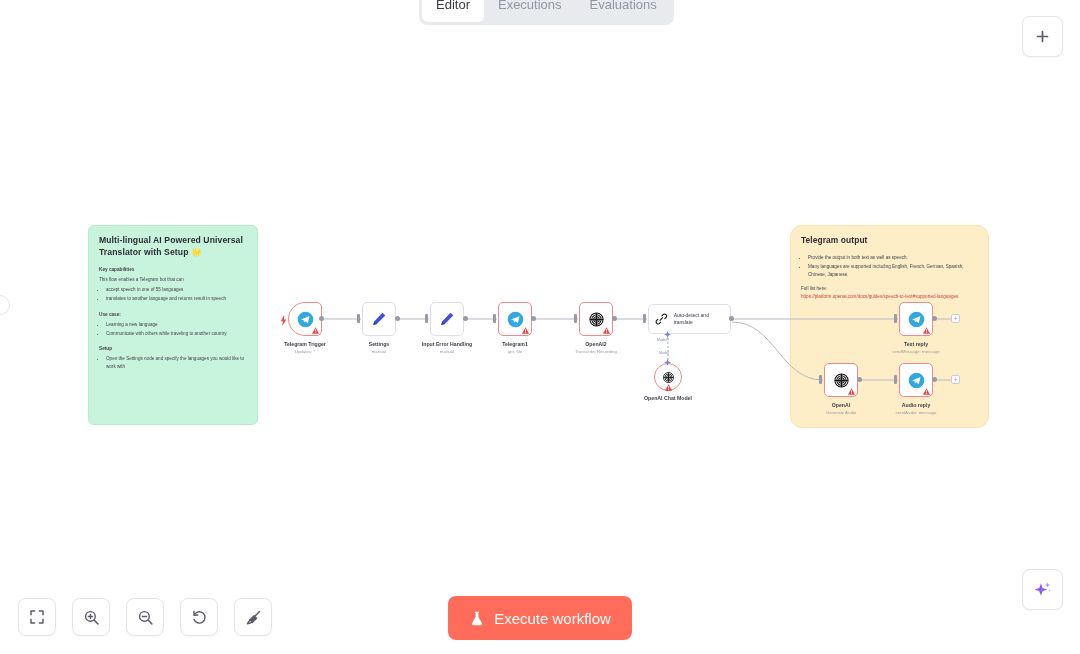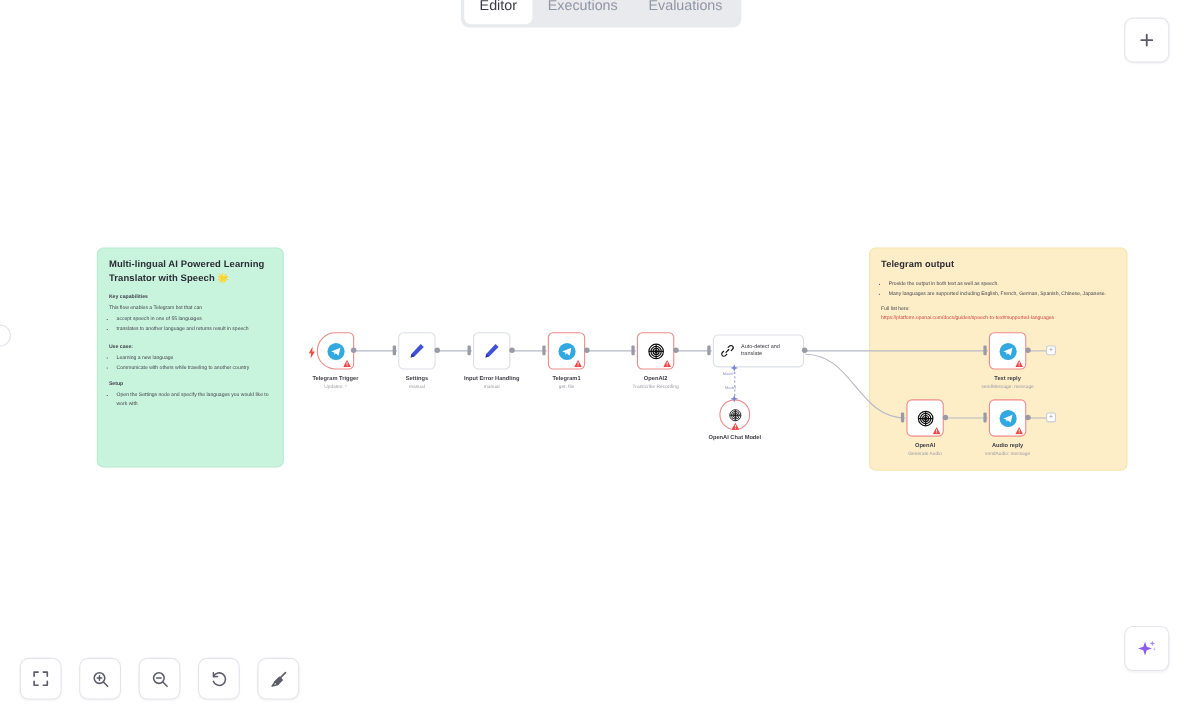"Multi-lingual AI Powered Learning" div.sticky-title { text: Learning Translator with Speech -> Universal Translator with Setup }
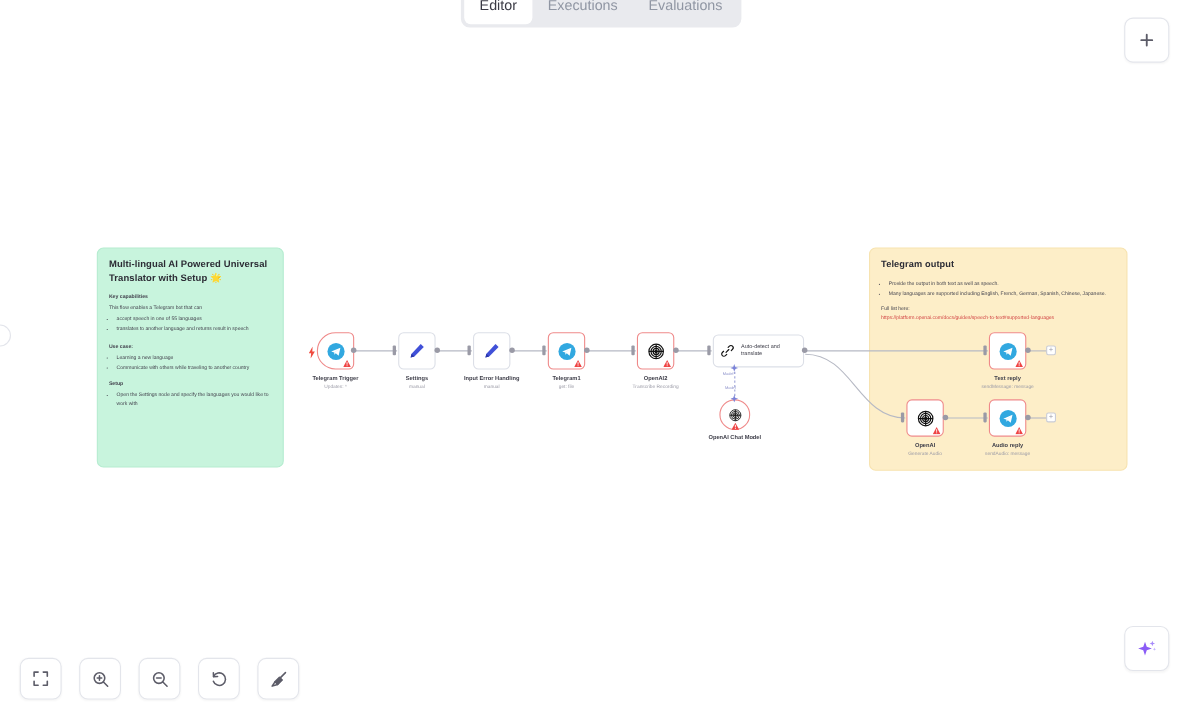"Telegram output" #sticky-telegram-output { border-radius: none -> 12px; width: 235px -> 199px }
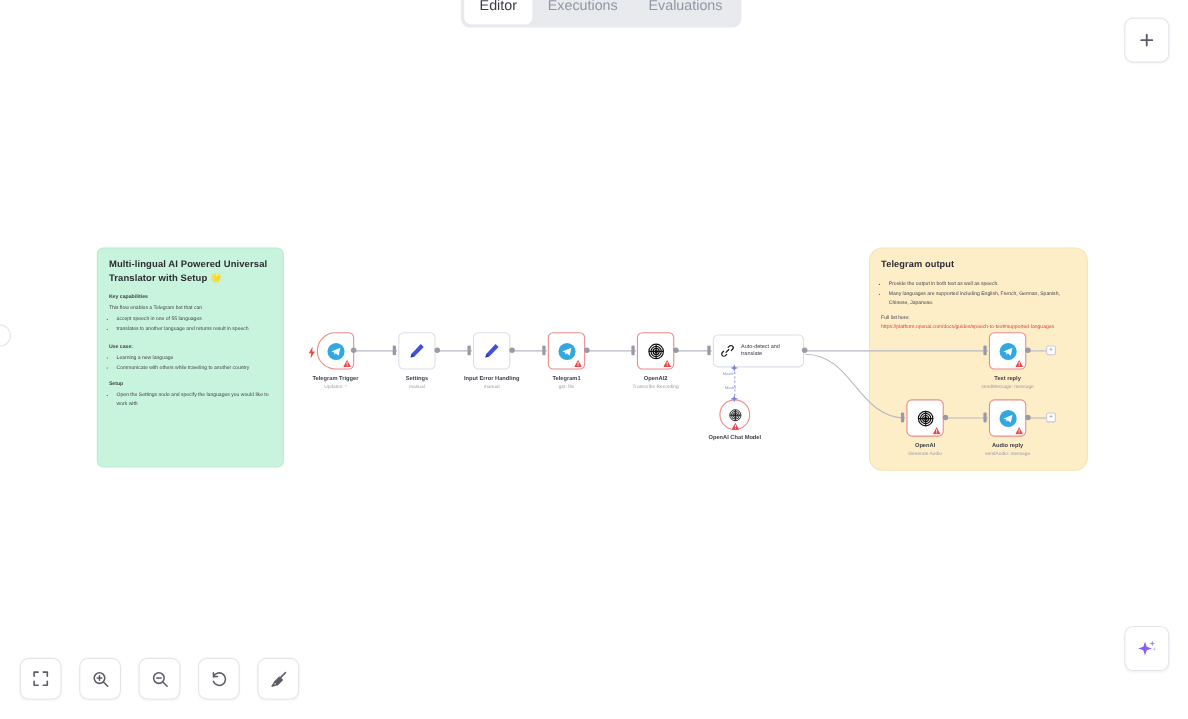"Execute workflow" button { html: none -> <button> <svg> <path></path> </svg> <span>Execute workflow</span> </button> }
